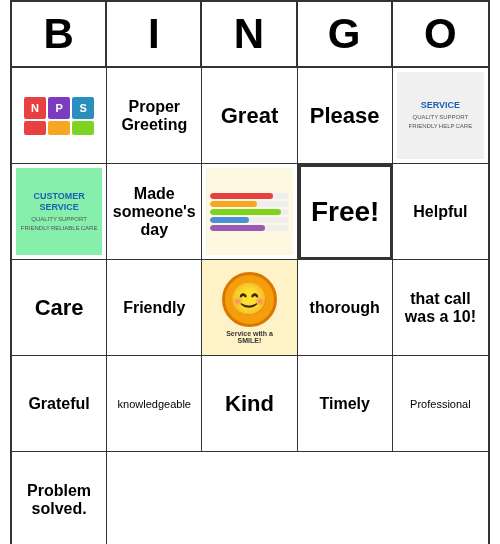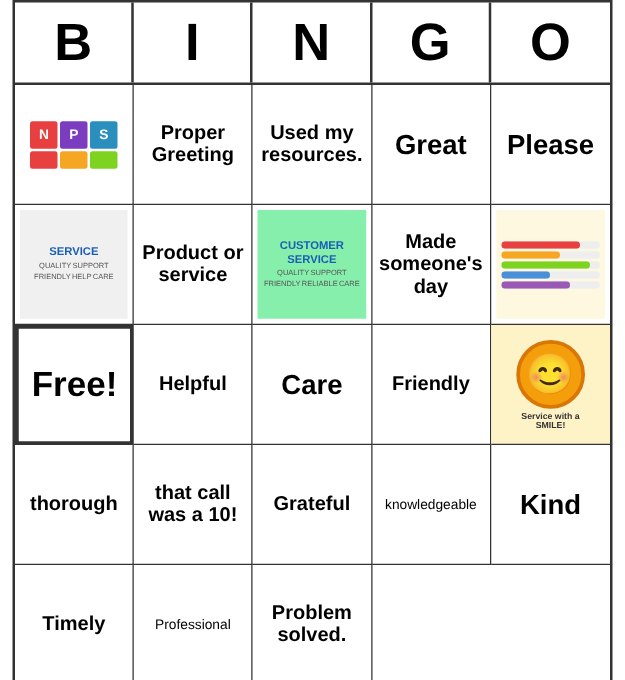"Used my resources." div.bingo-cell { html: <div> <span>Used my resources.</span> </div> -> none }
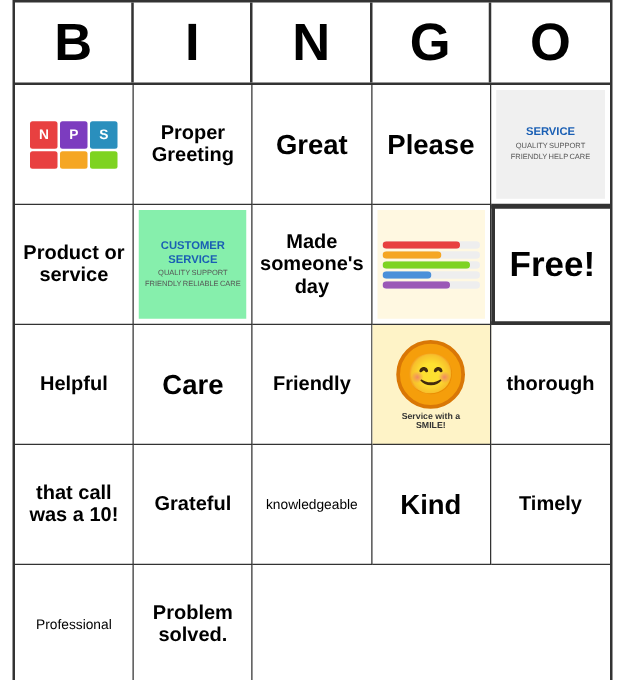"Product or service" div.bingo-cell { html: <div> <span>Product or service</span> </div> -> none }
